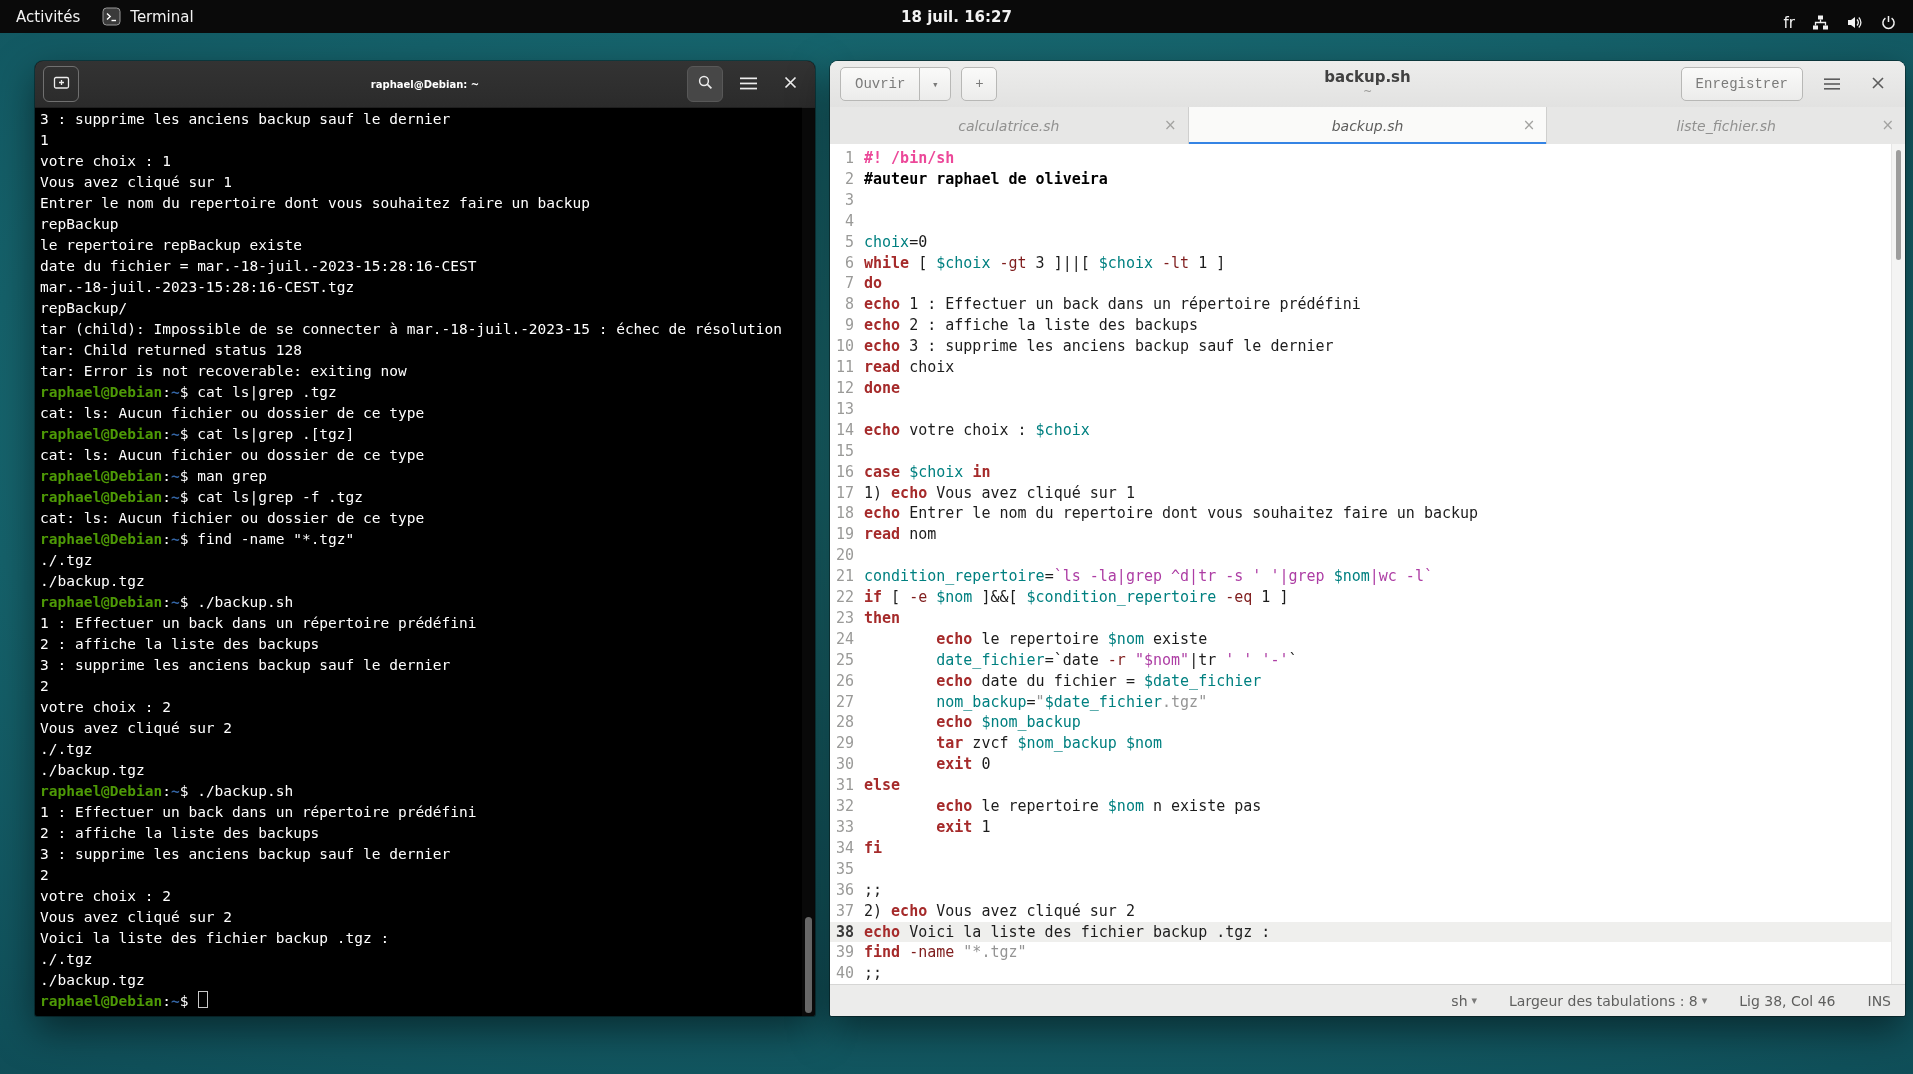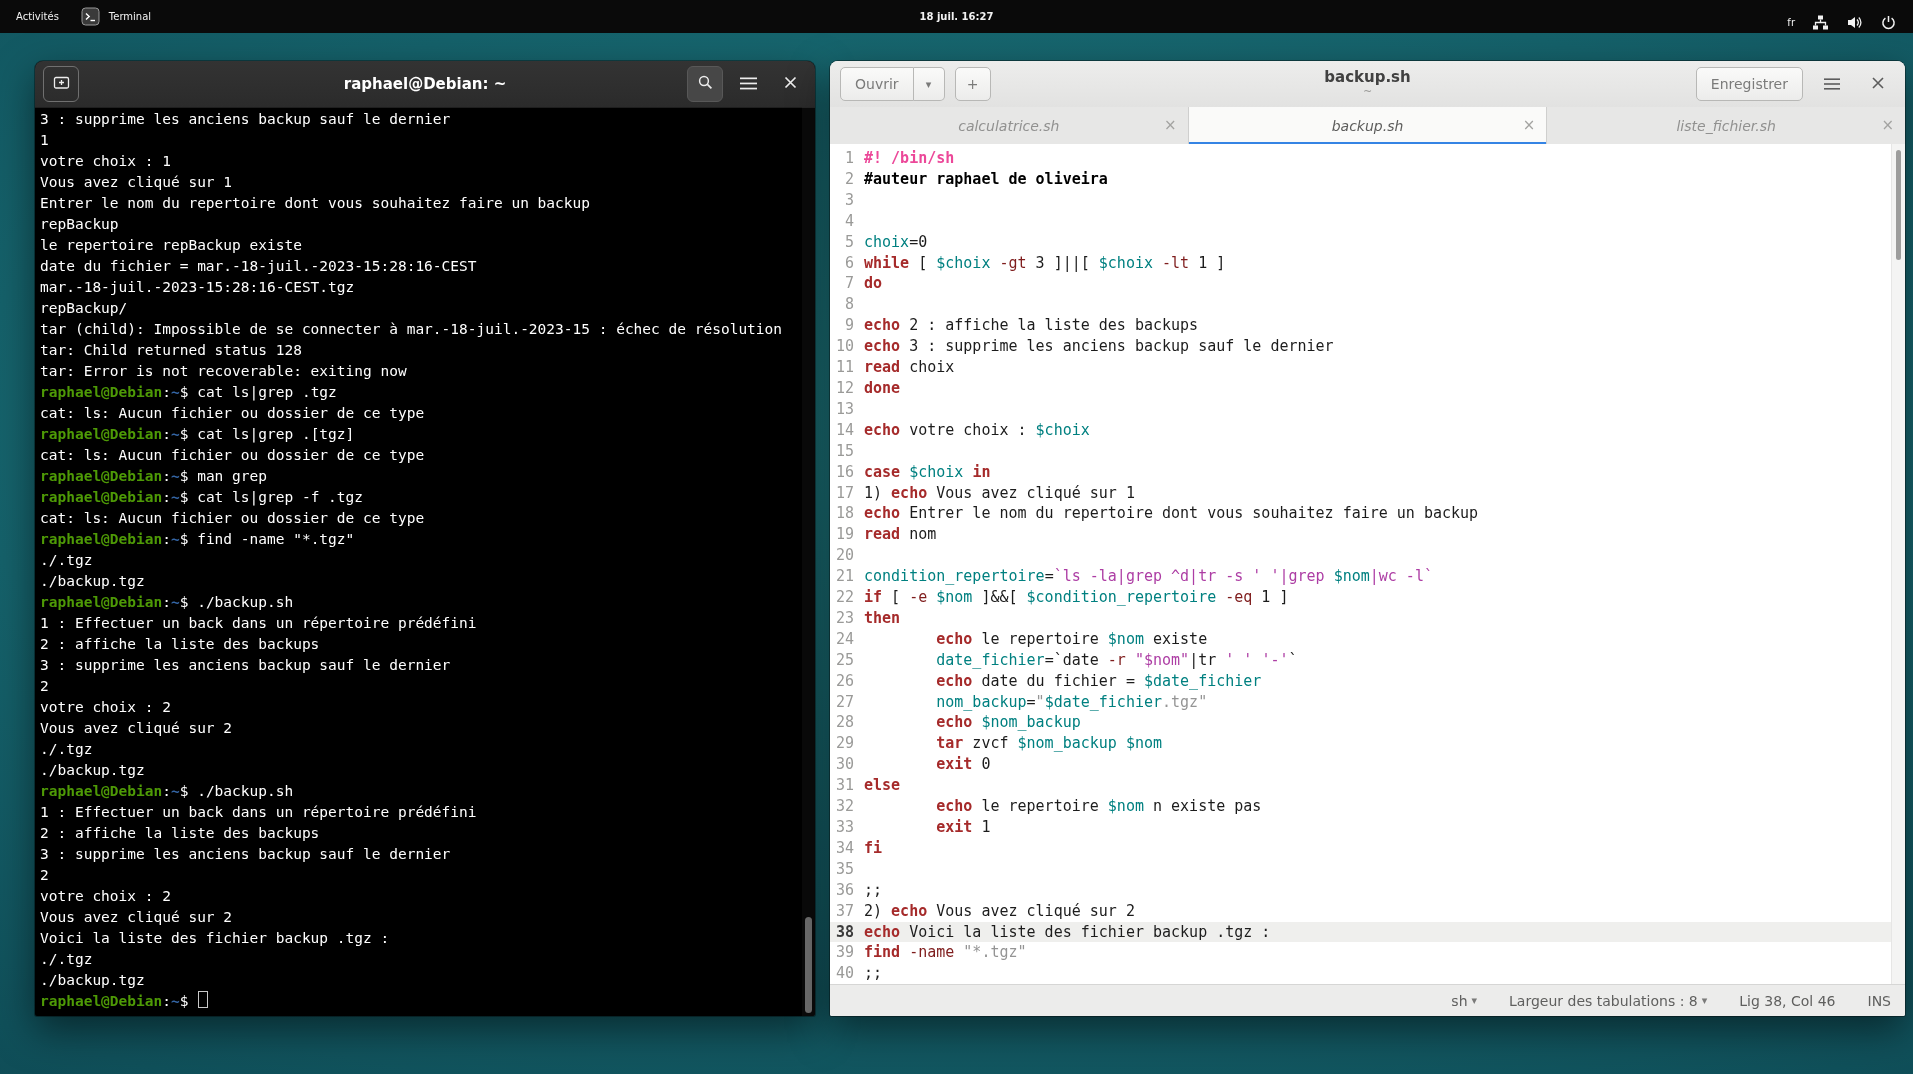"Activités" .topbar { font-size: 10px -> 15px }
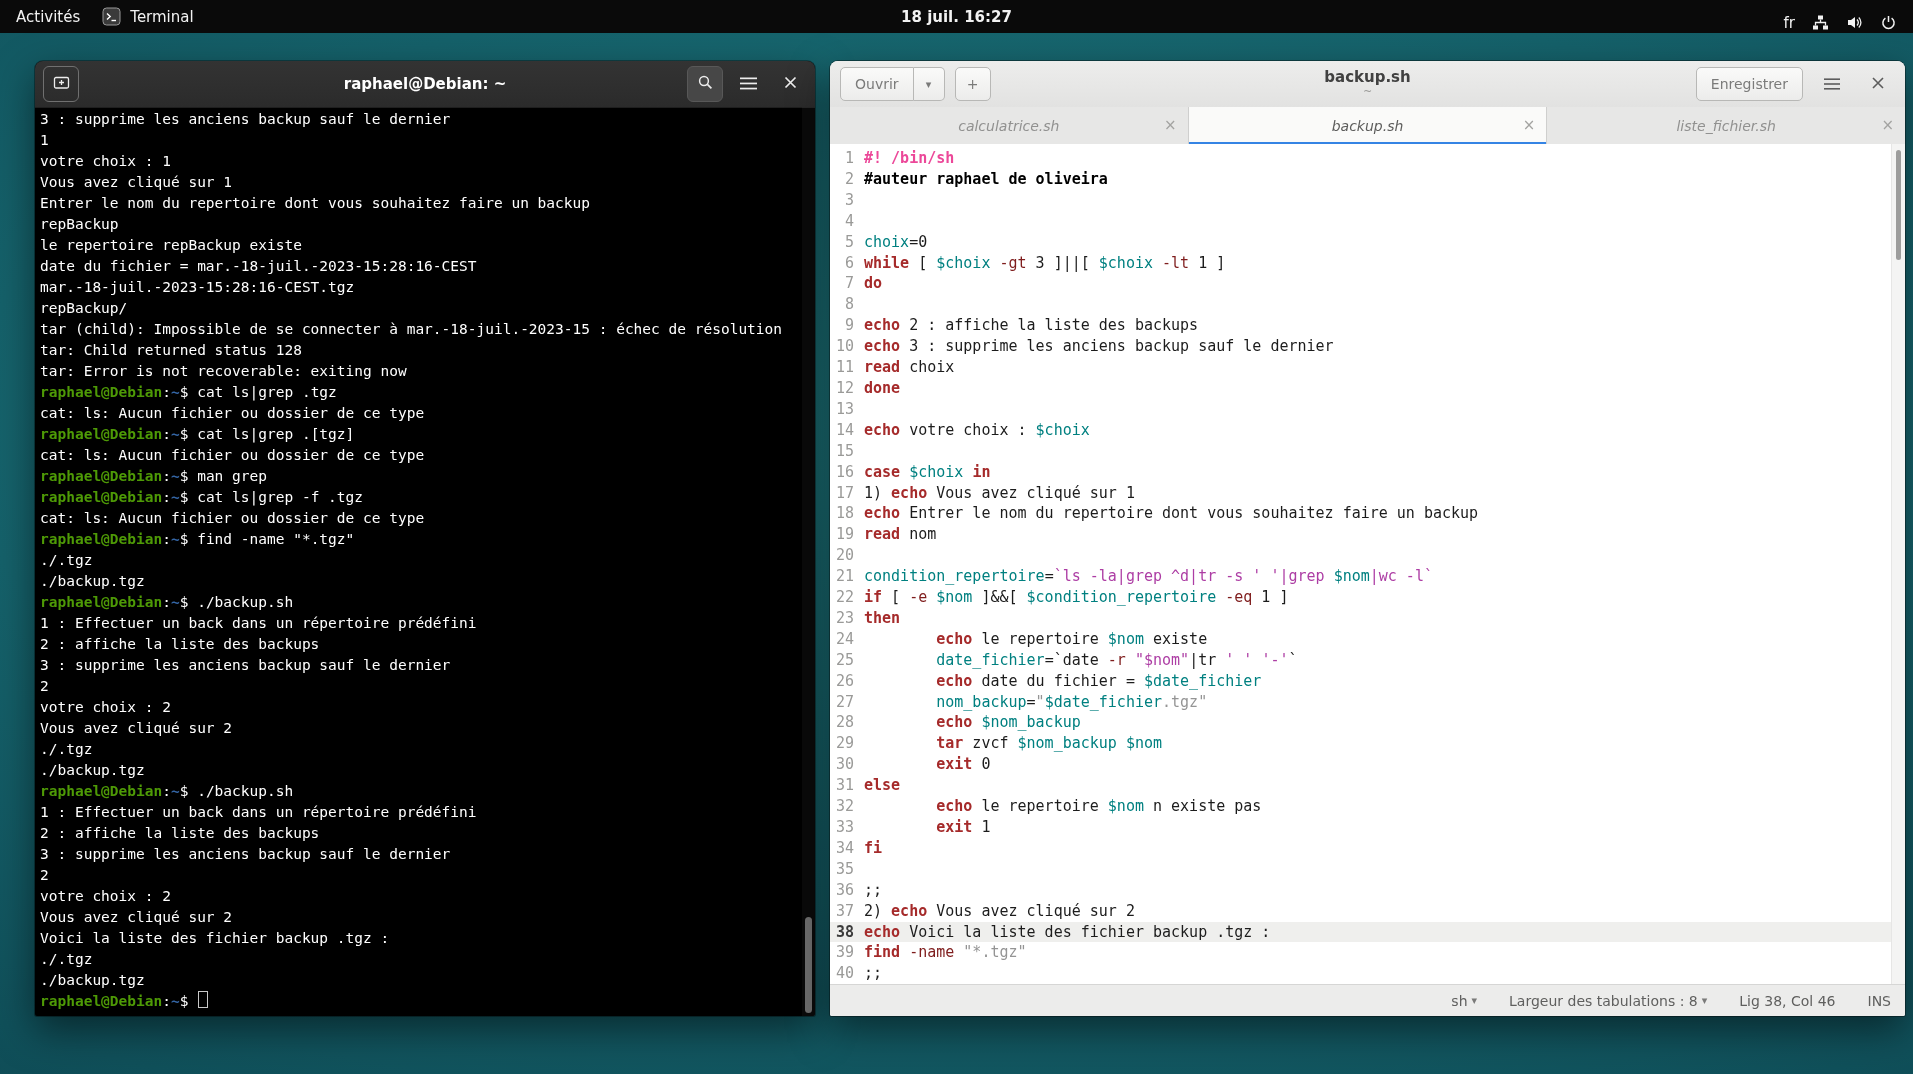"raphael@Debian: ~" .term-title { font-size: 15px -> 10px }
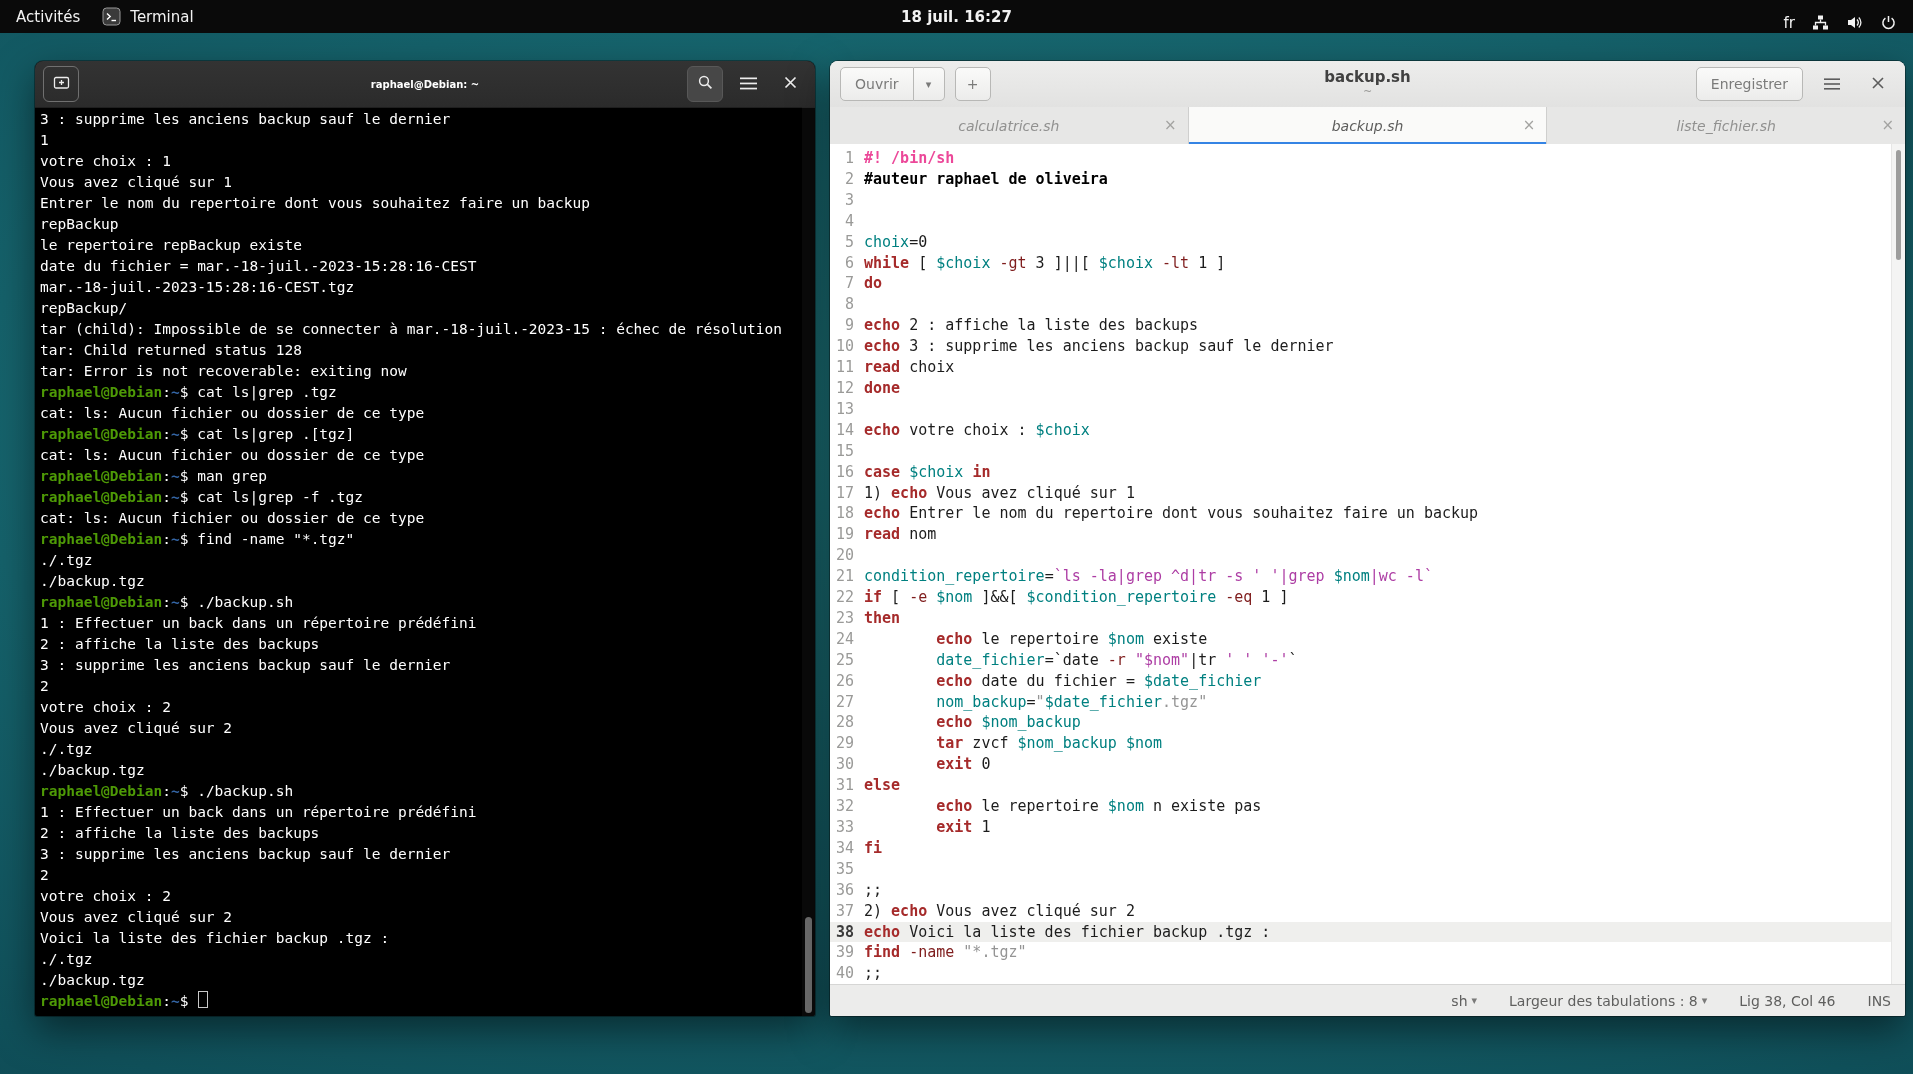"Ouvrir" .gbtn { font-family: none -> Liberation Mono, monospace }
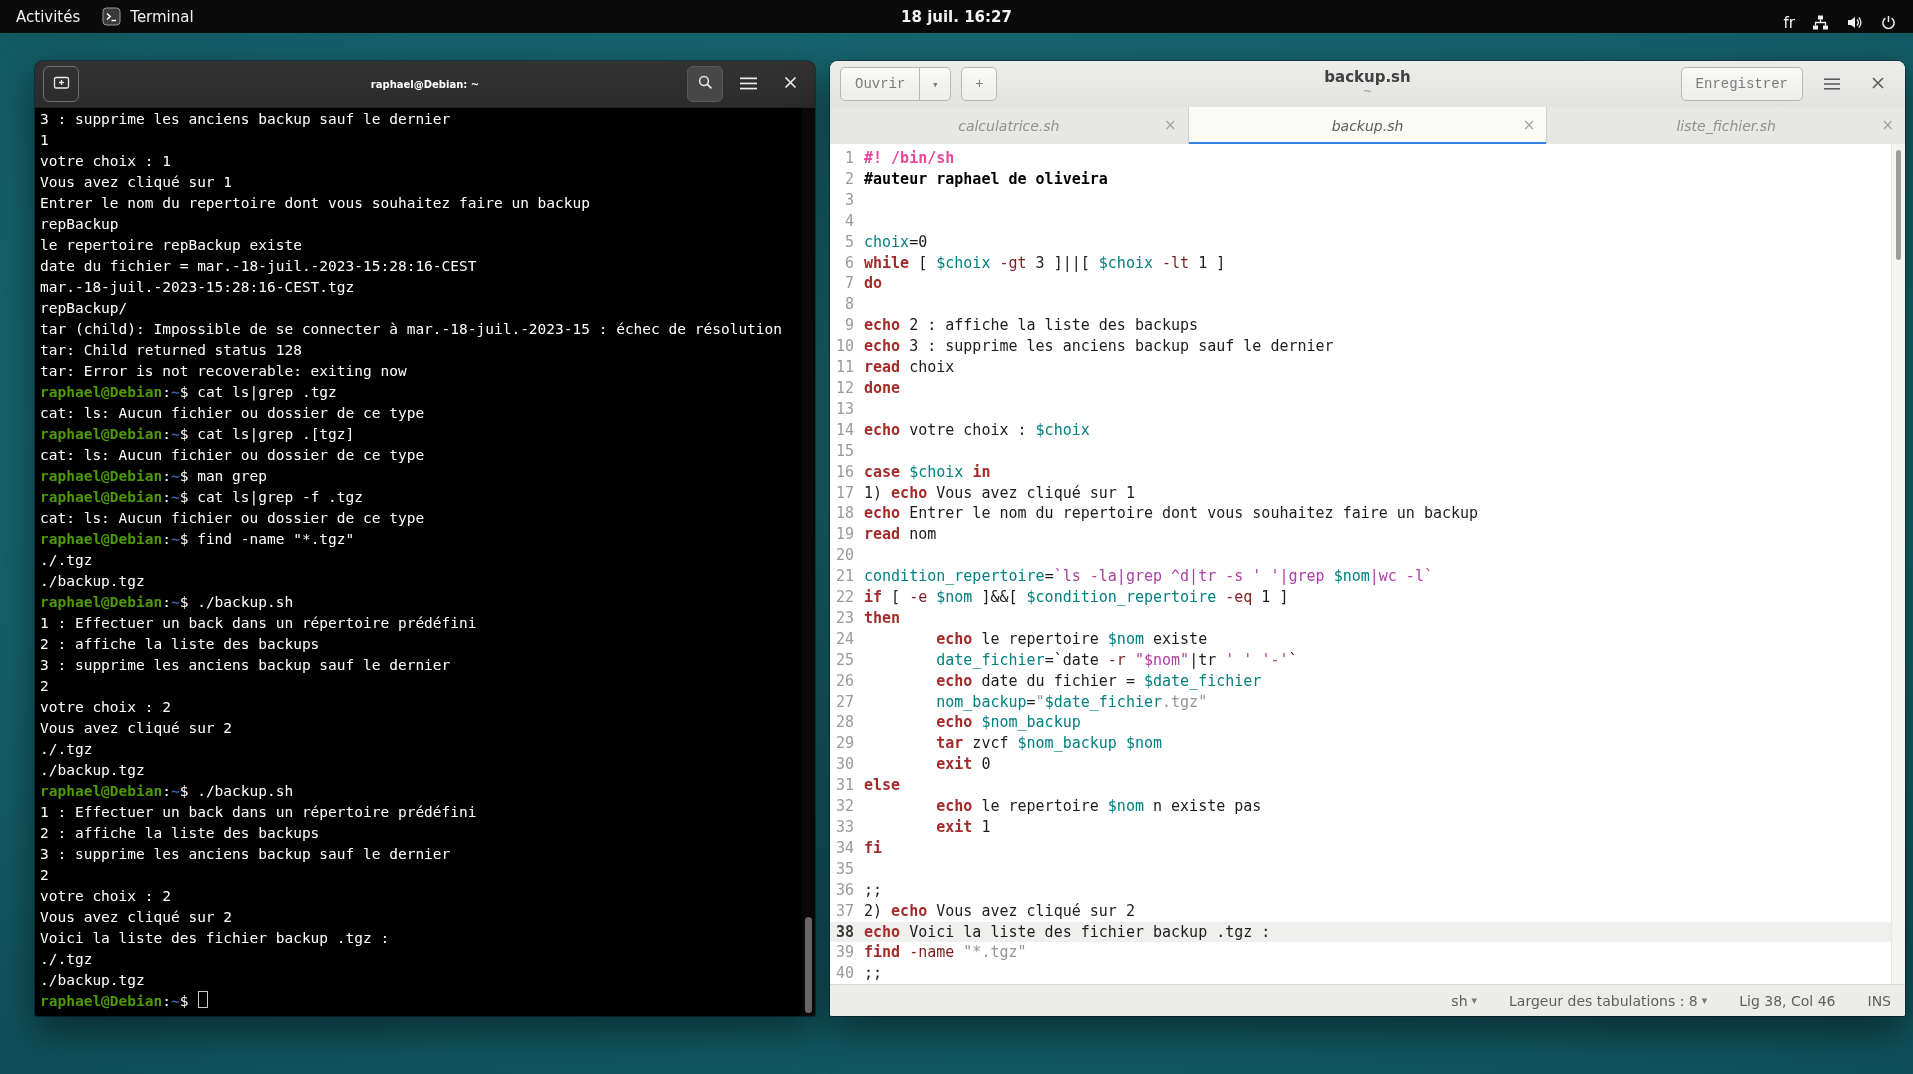"echo 1 : Effectuer un" span.ccode { html: none -> <span><span>echo</span><span> 1 : Effectuer un back dans un répertoire prédéfini</span></span> }
